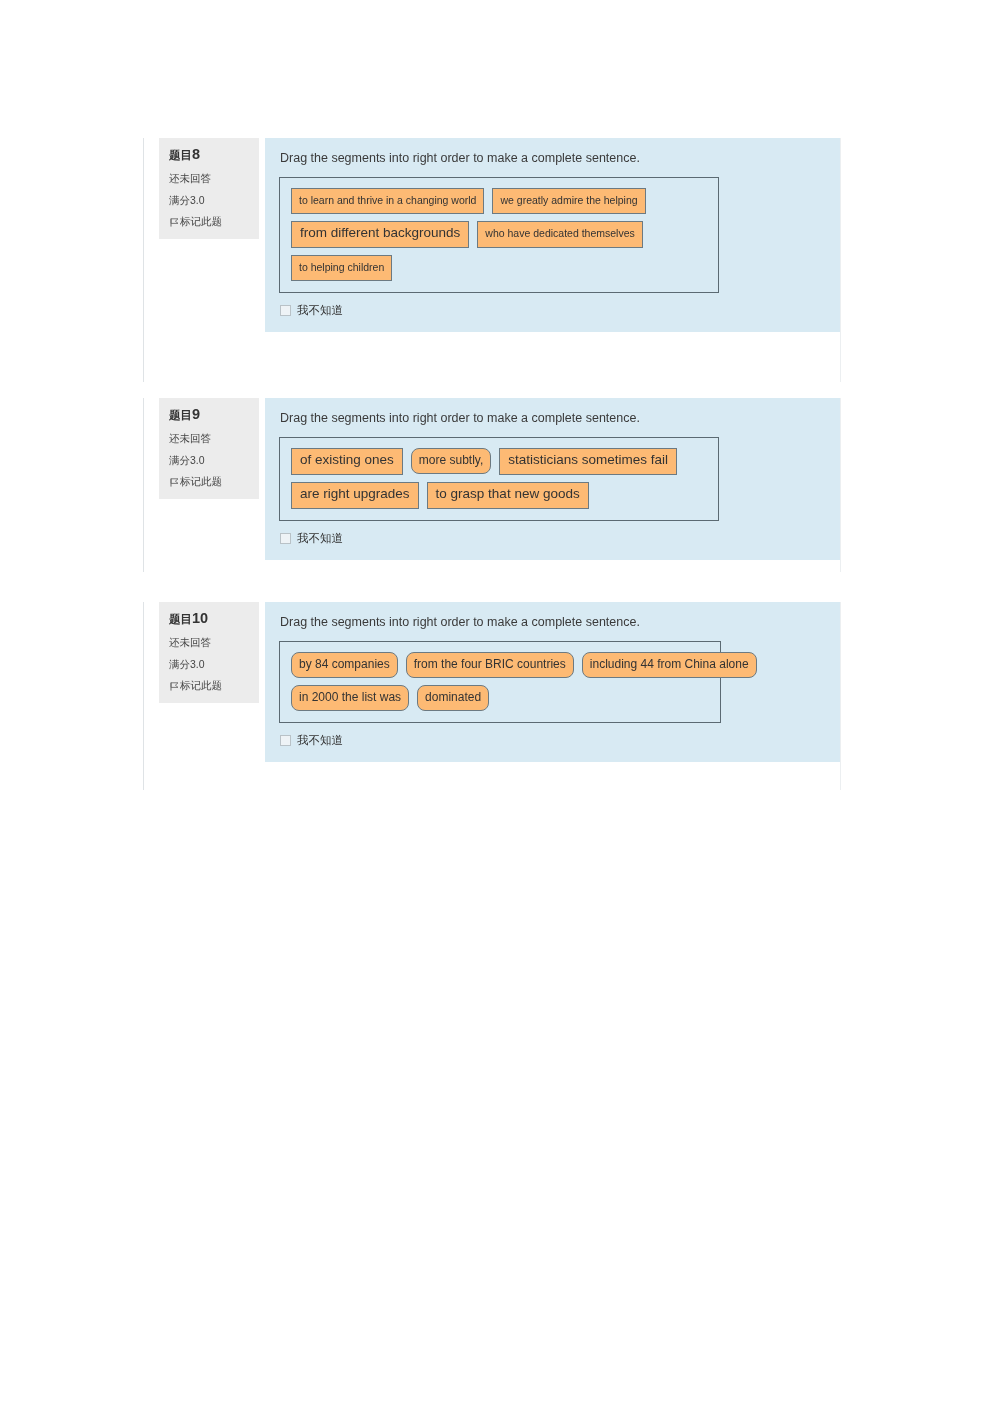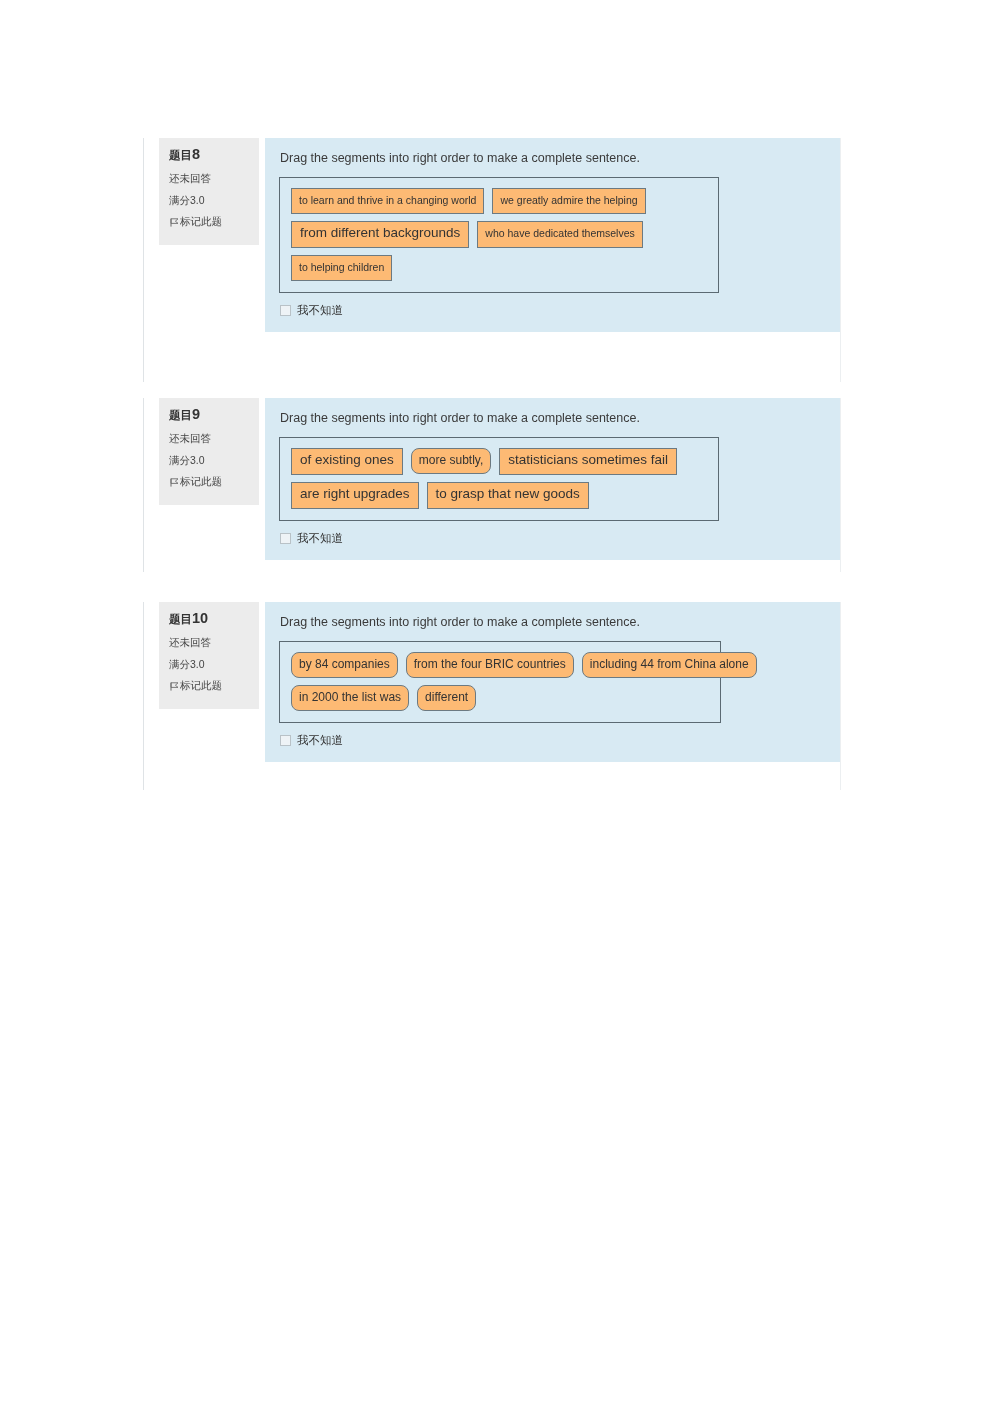"题目8" .info { padding: 9px 10px 17px 10px -> 9px 10px 11px 10px }
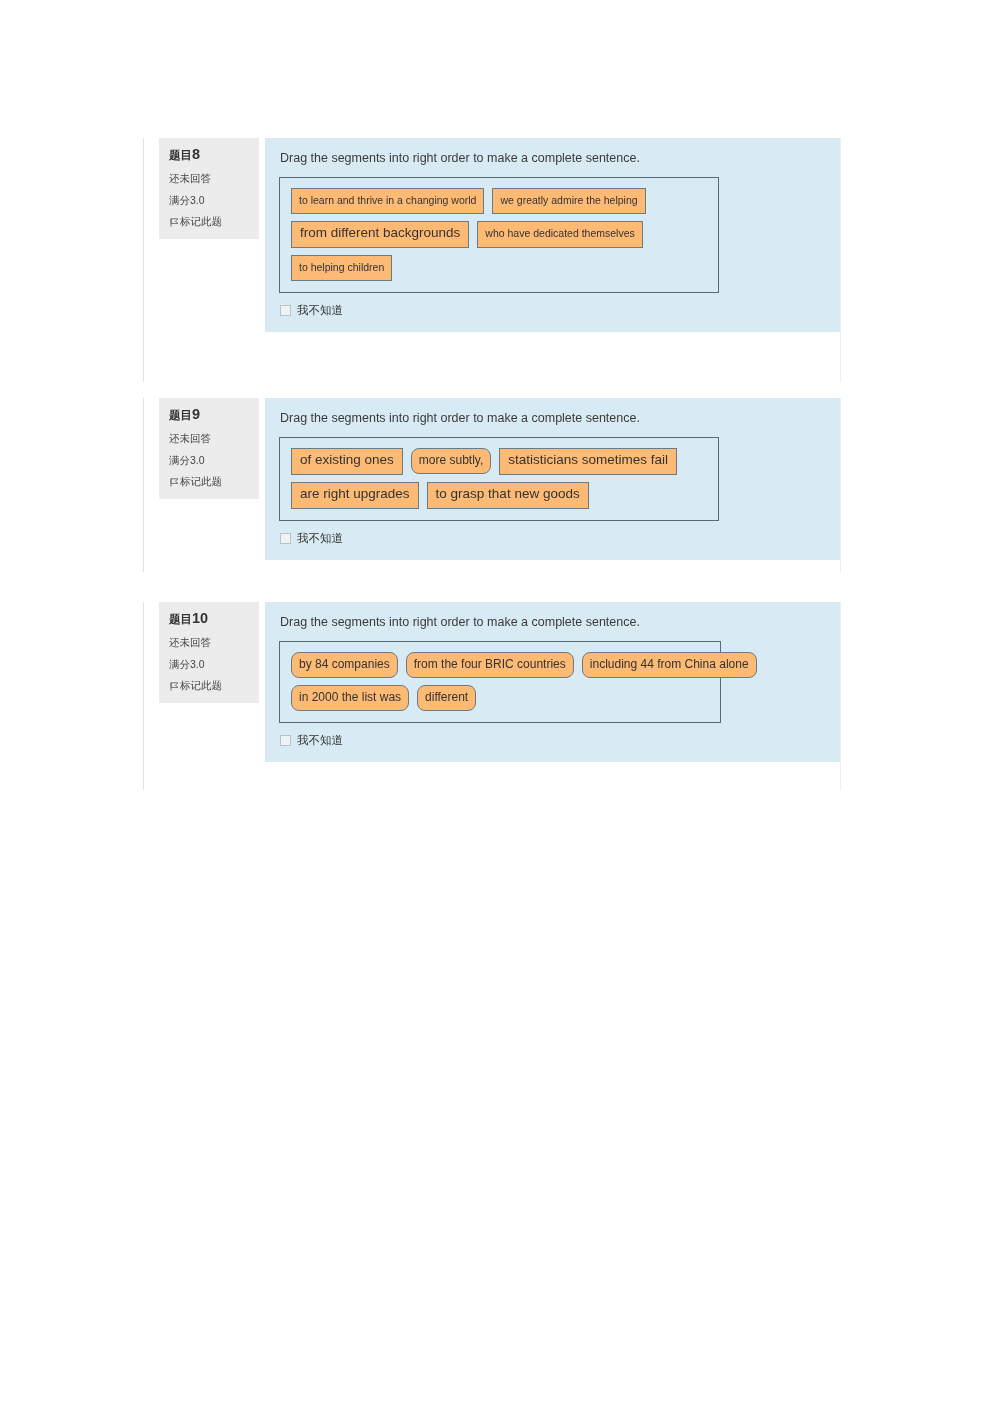"different" span.seg { text: different -> dominated }
